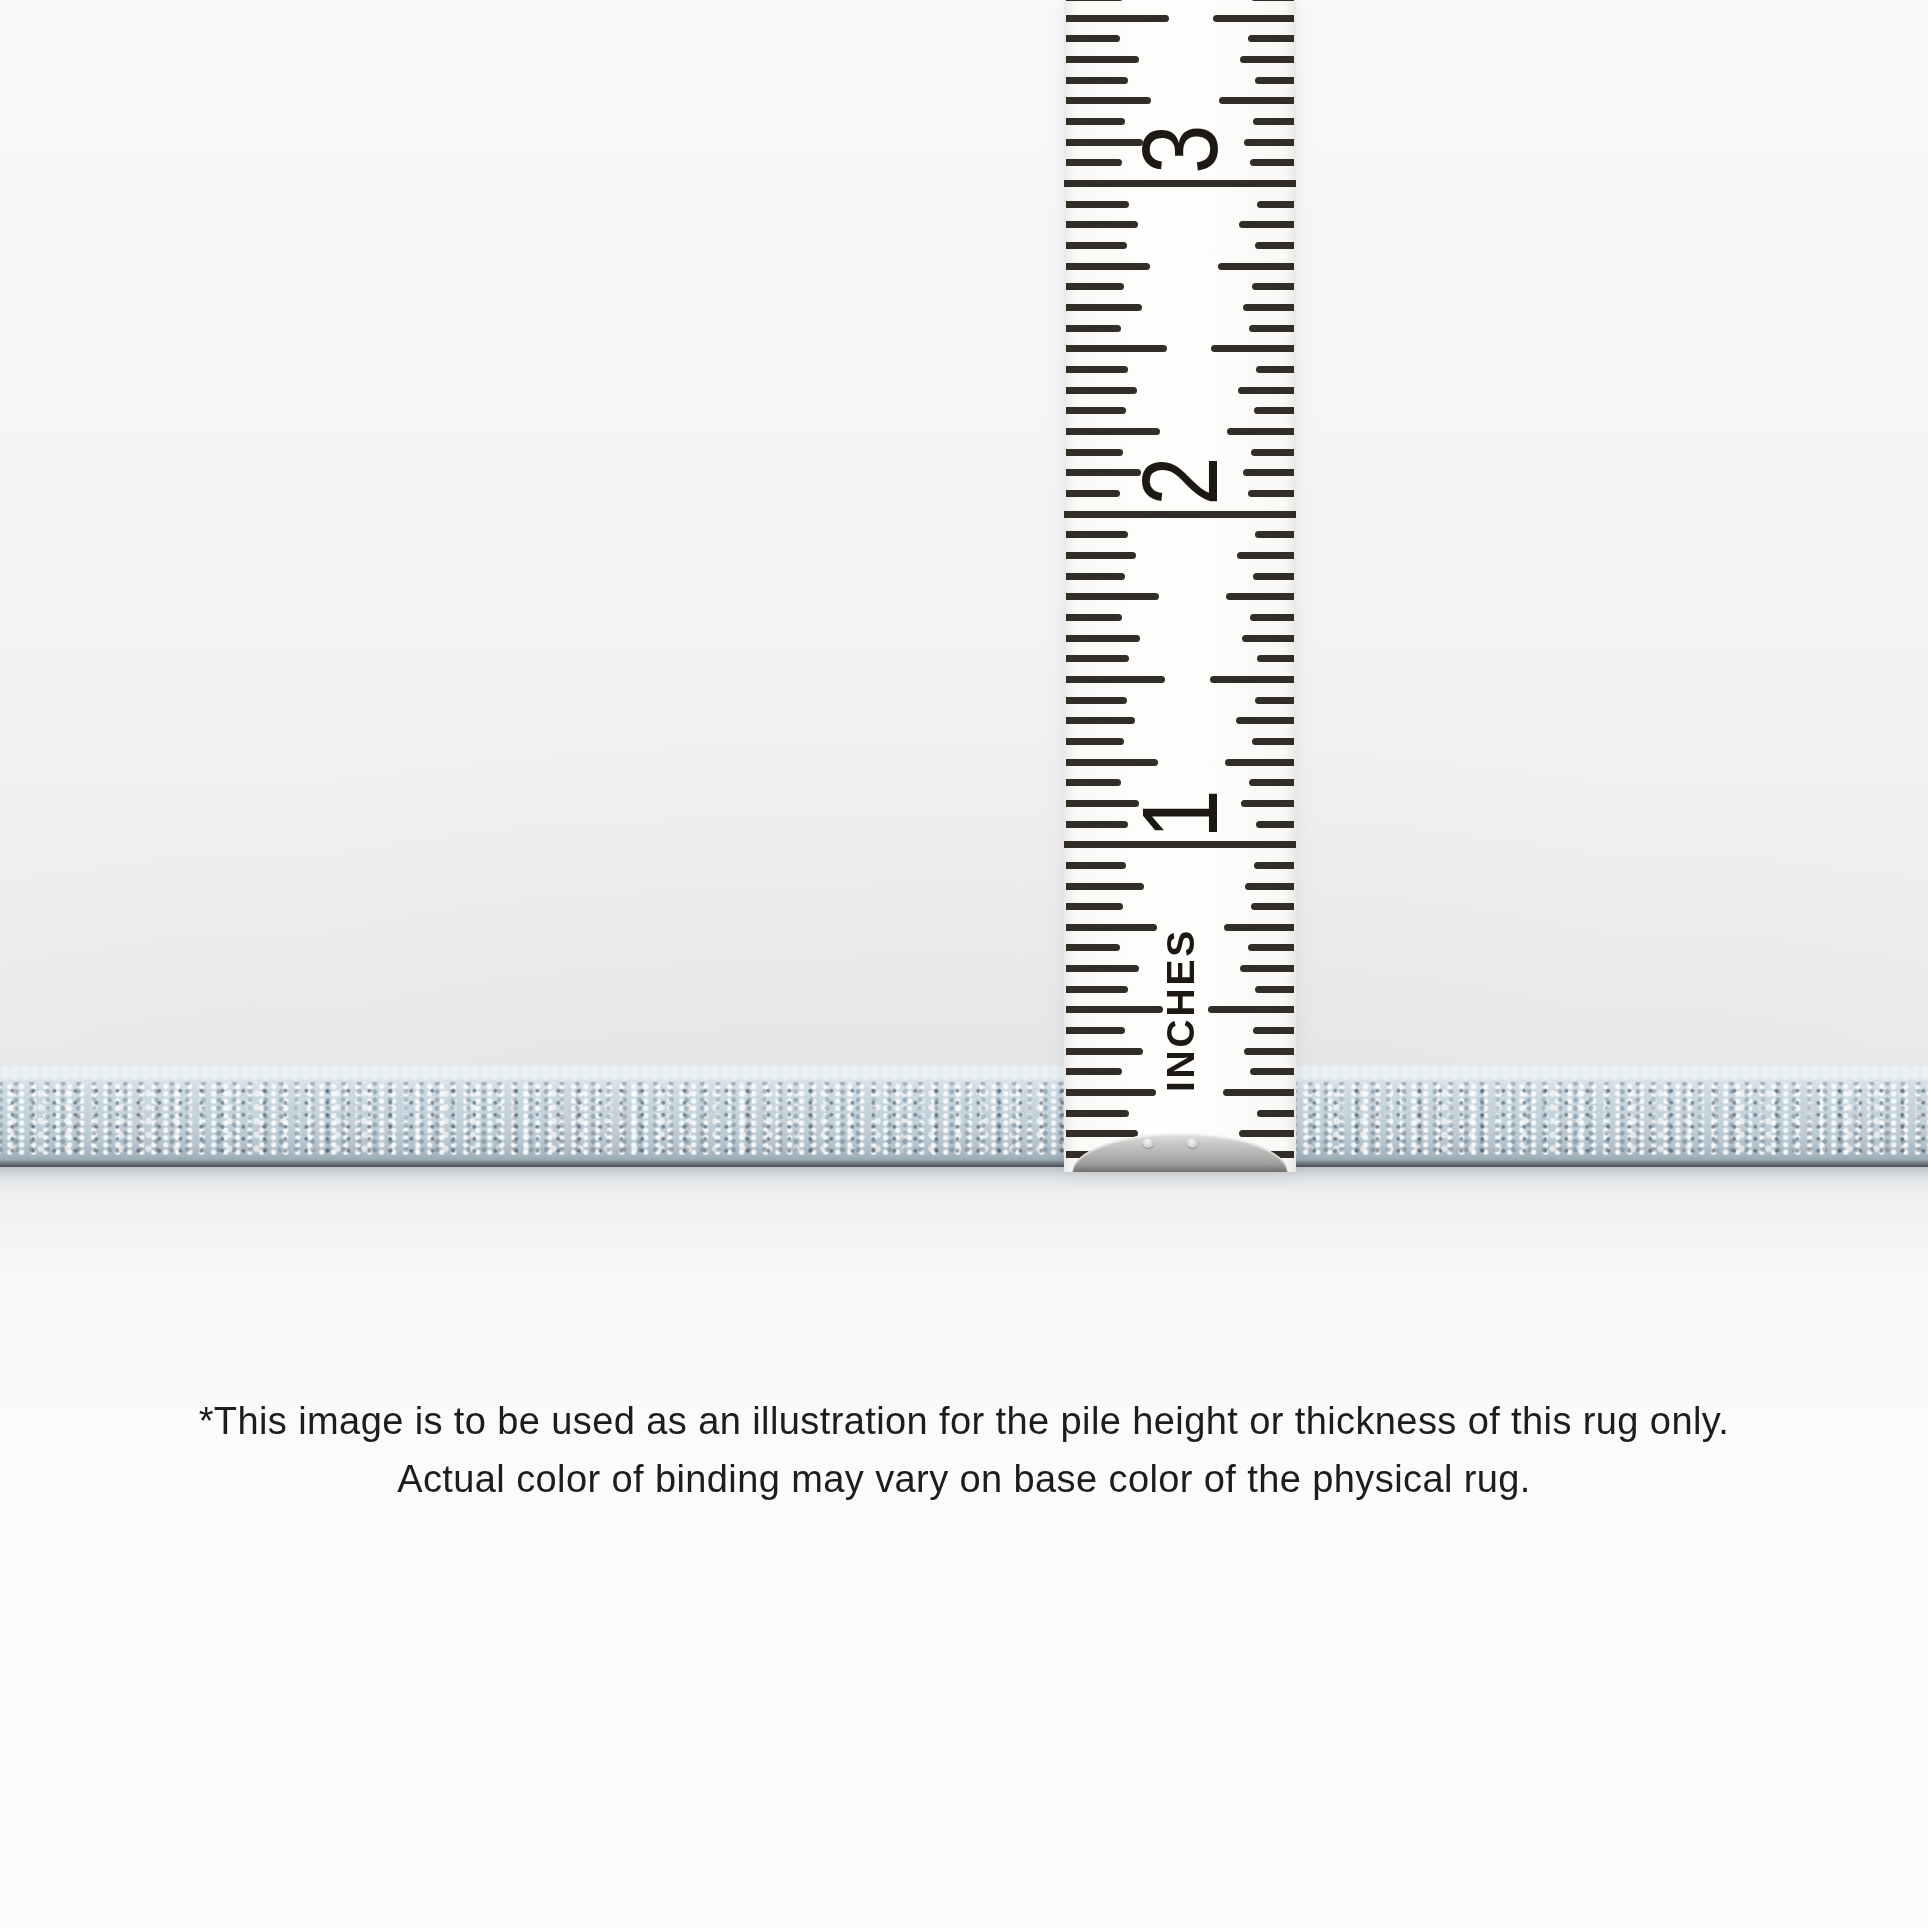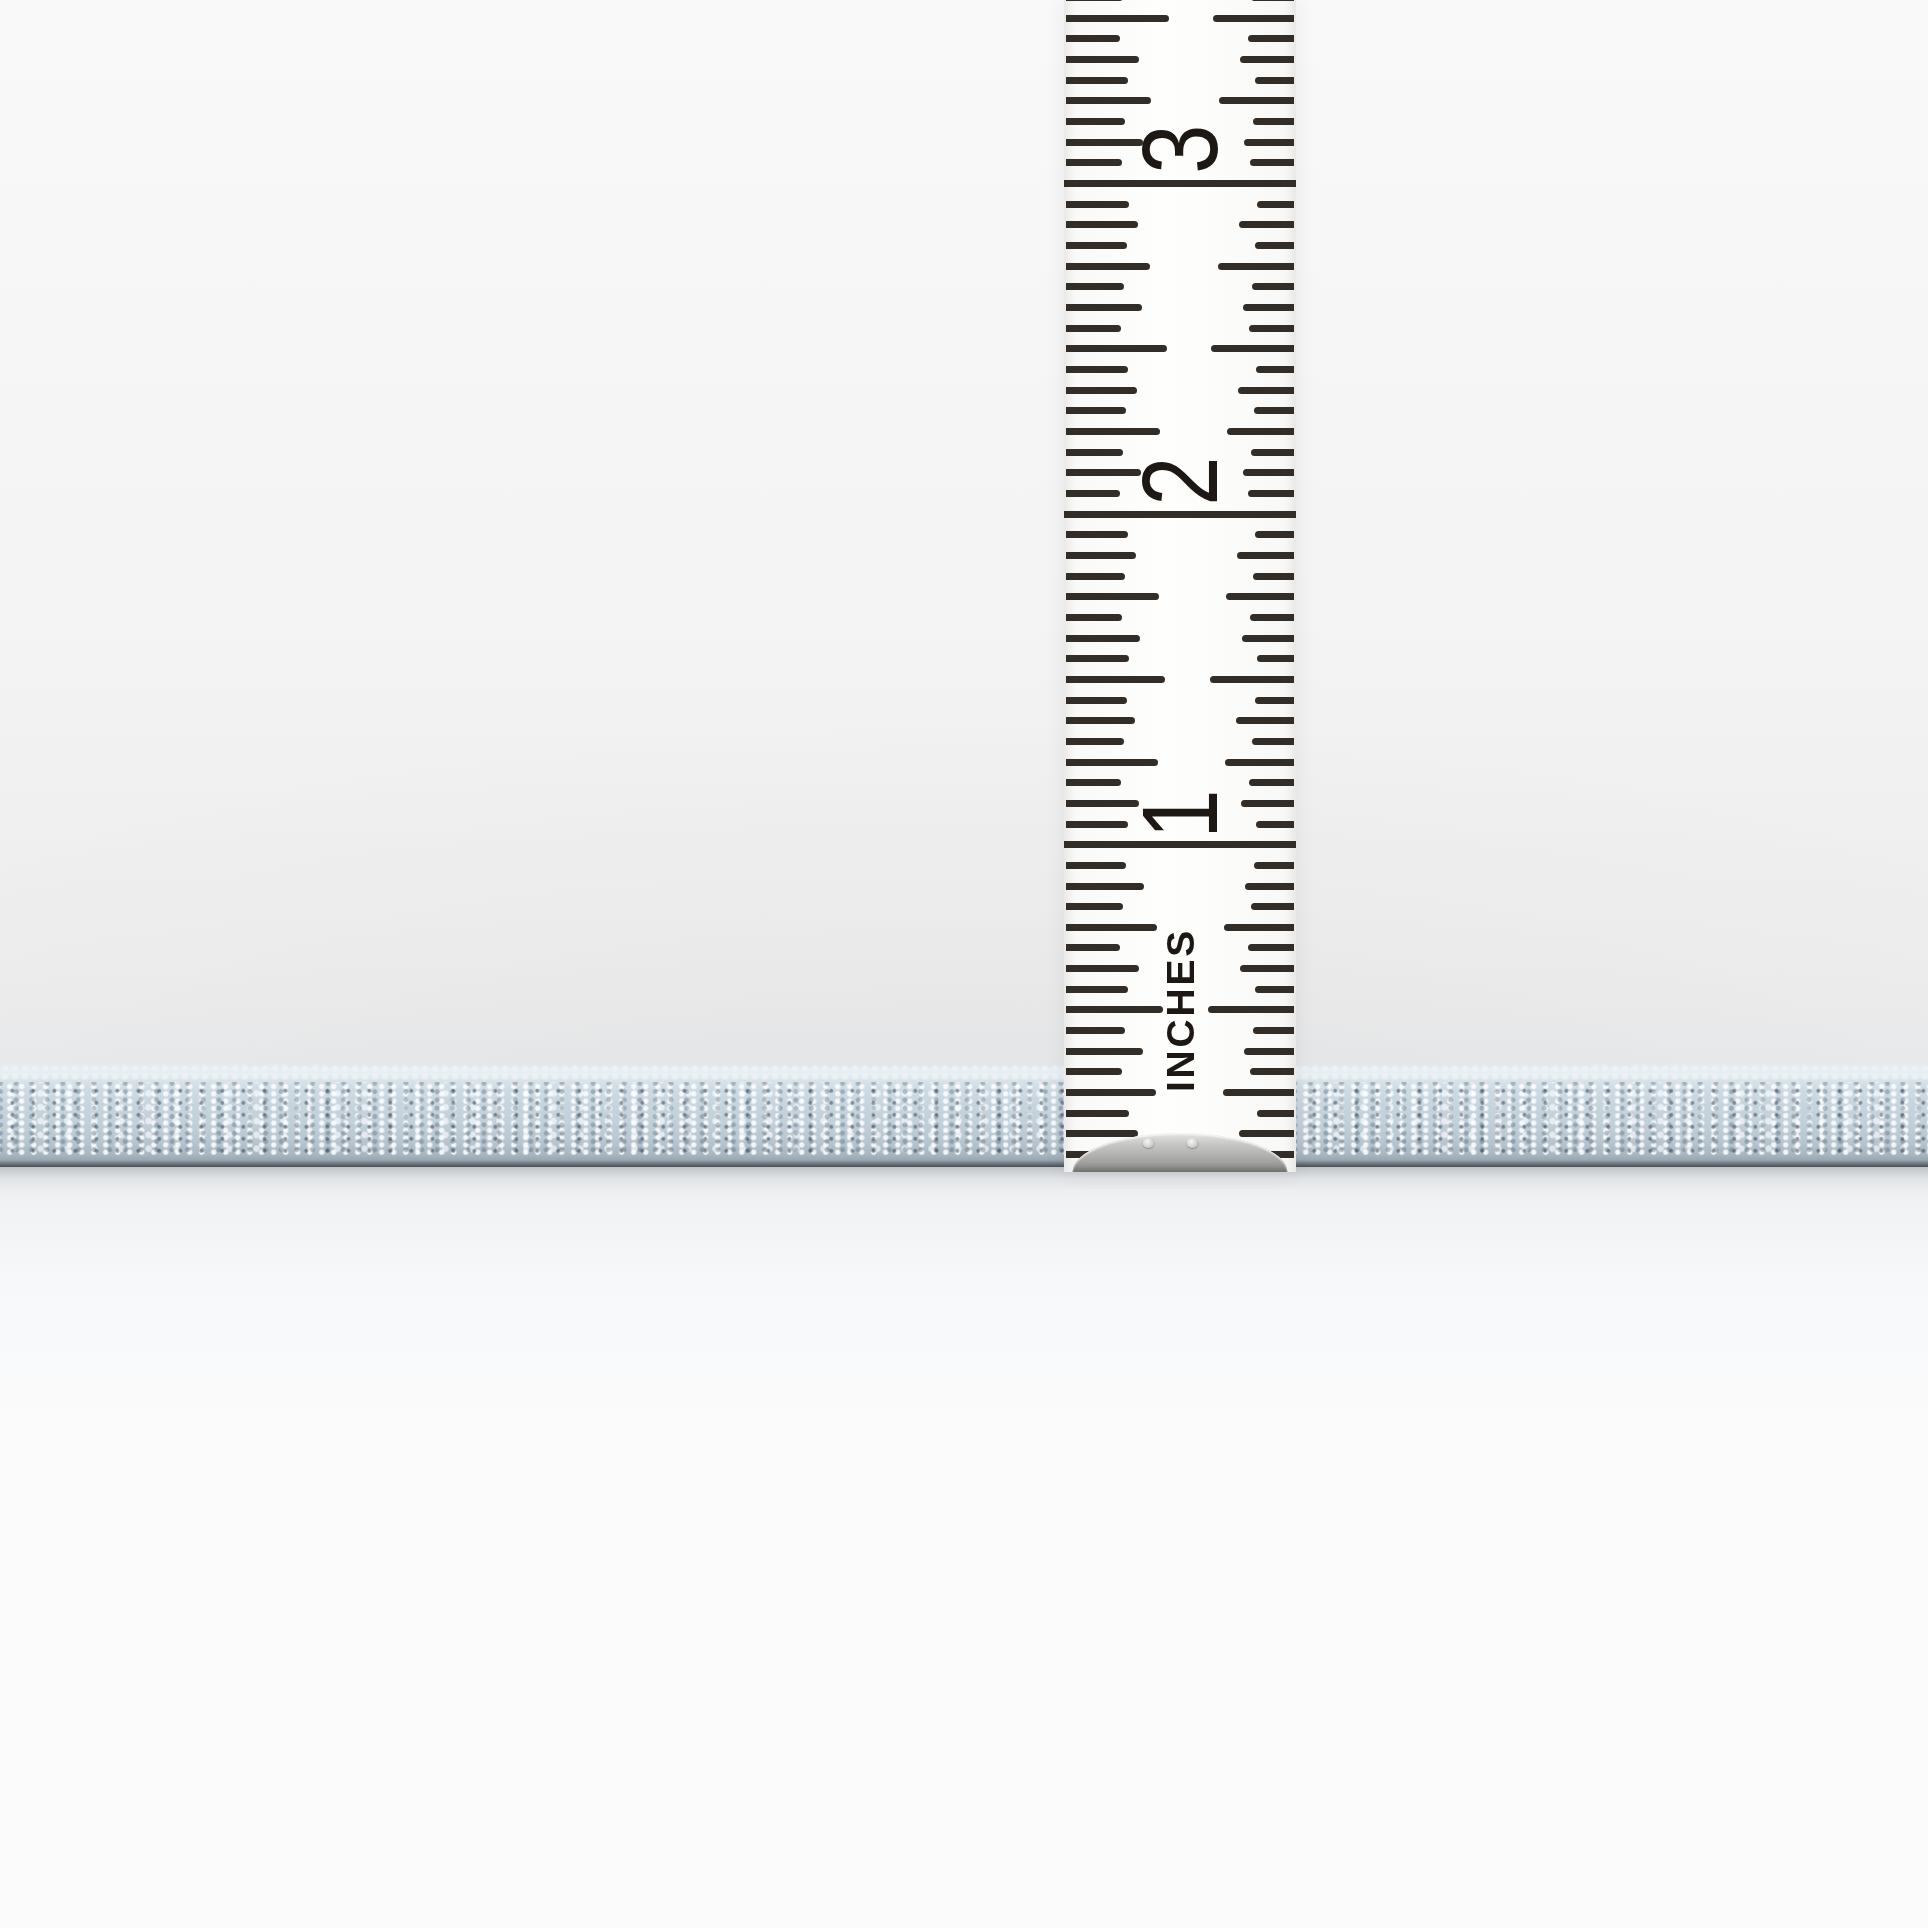"*This image is to be" div.caption { html: none -> <div> <div>*This image is to be used as an illustration for the pile height or thickness of this rug only.</div> <div>Actual color of binding may vary on base color of the physical rug.</div> </div> }
